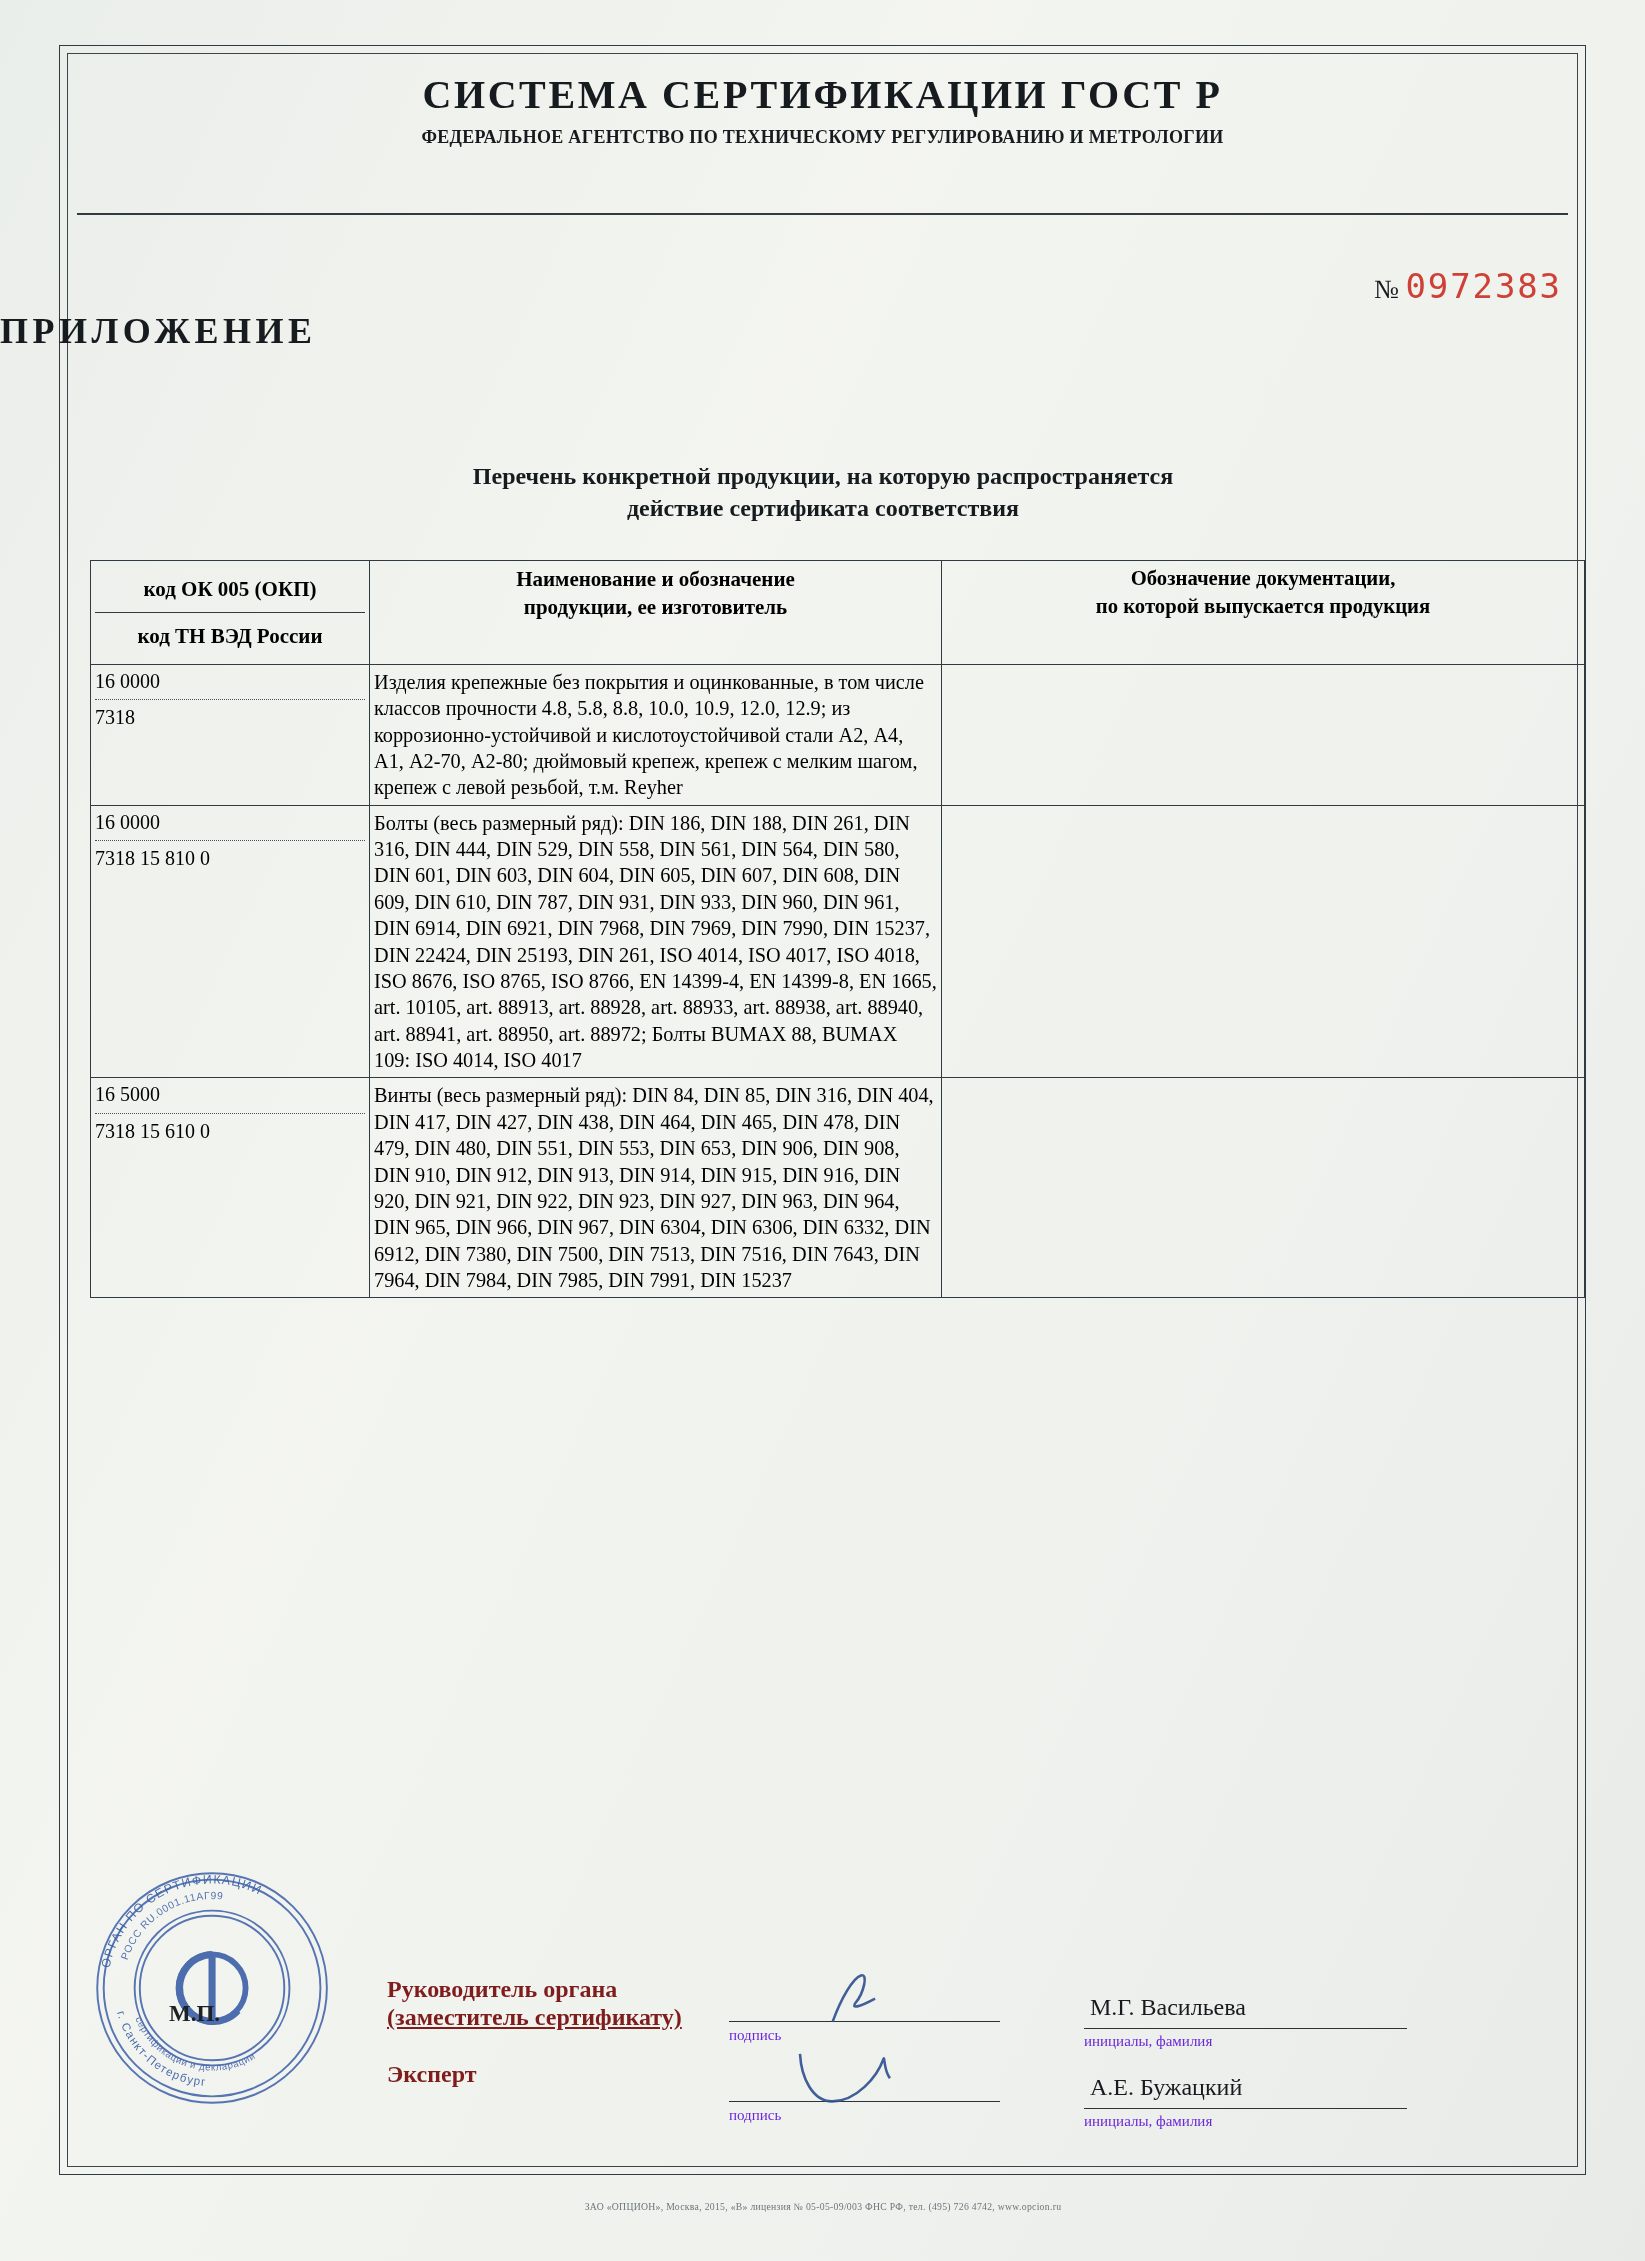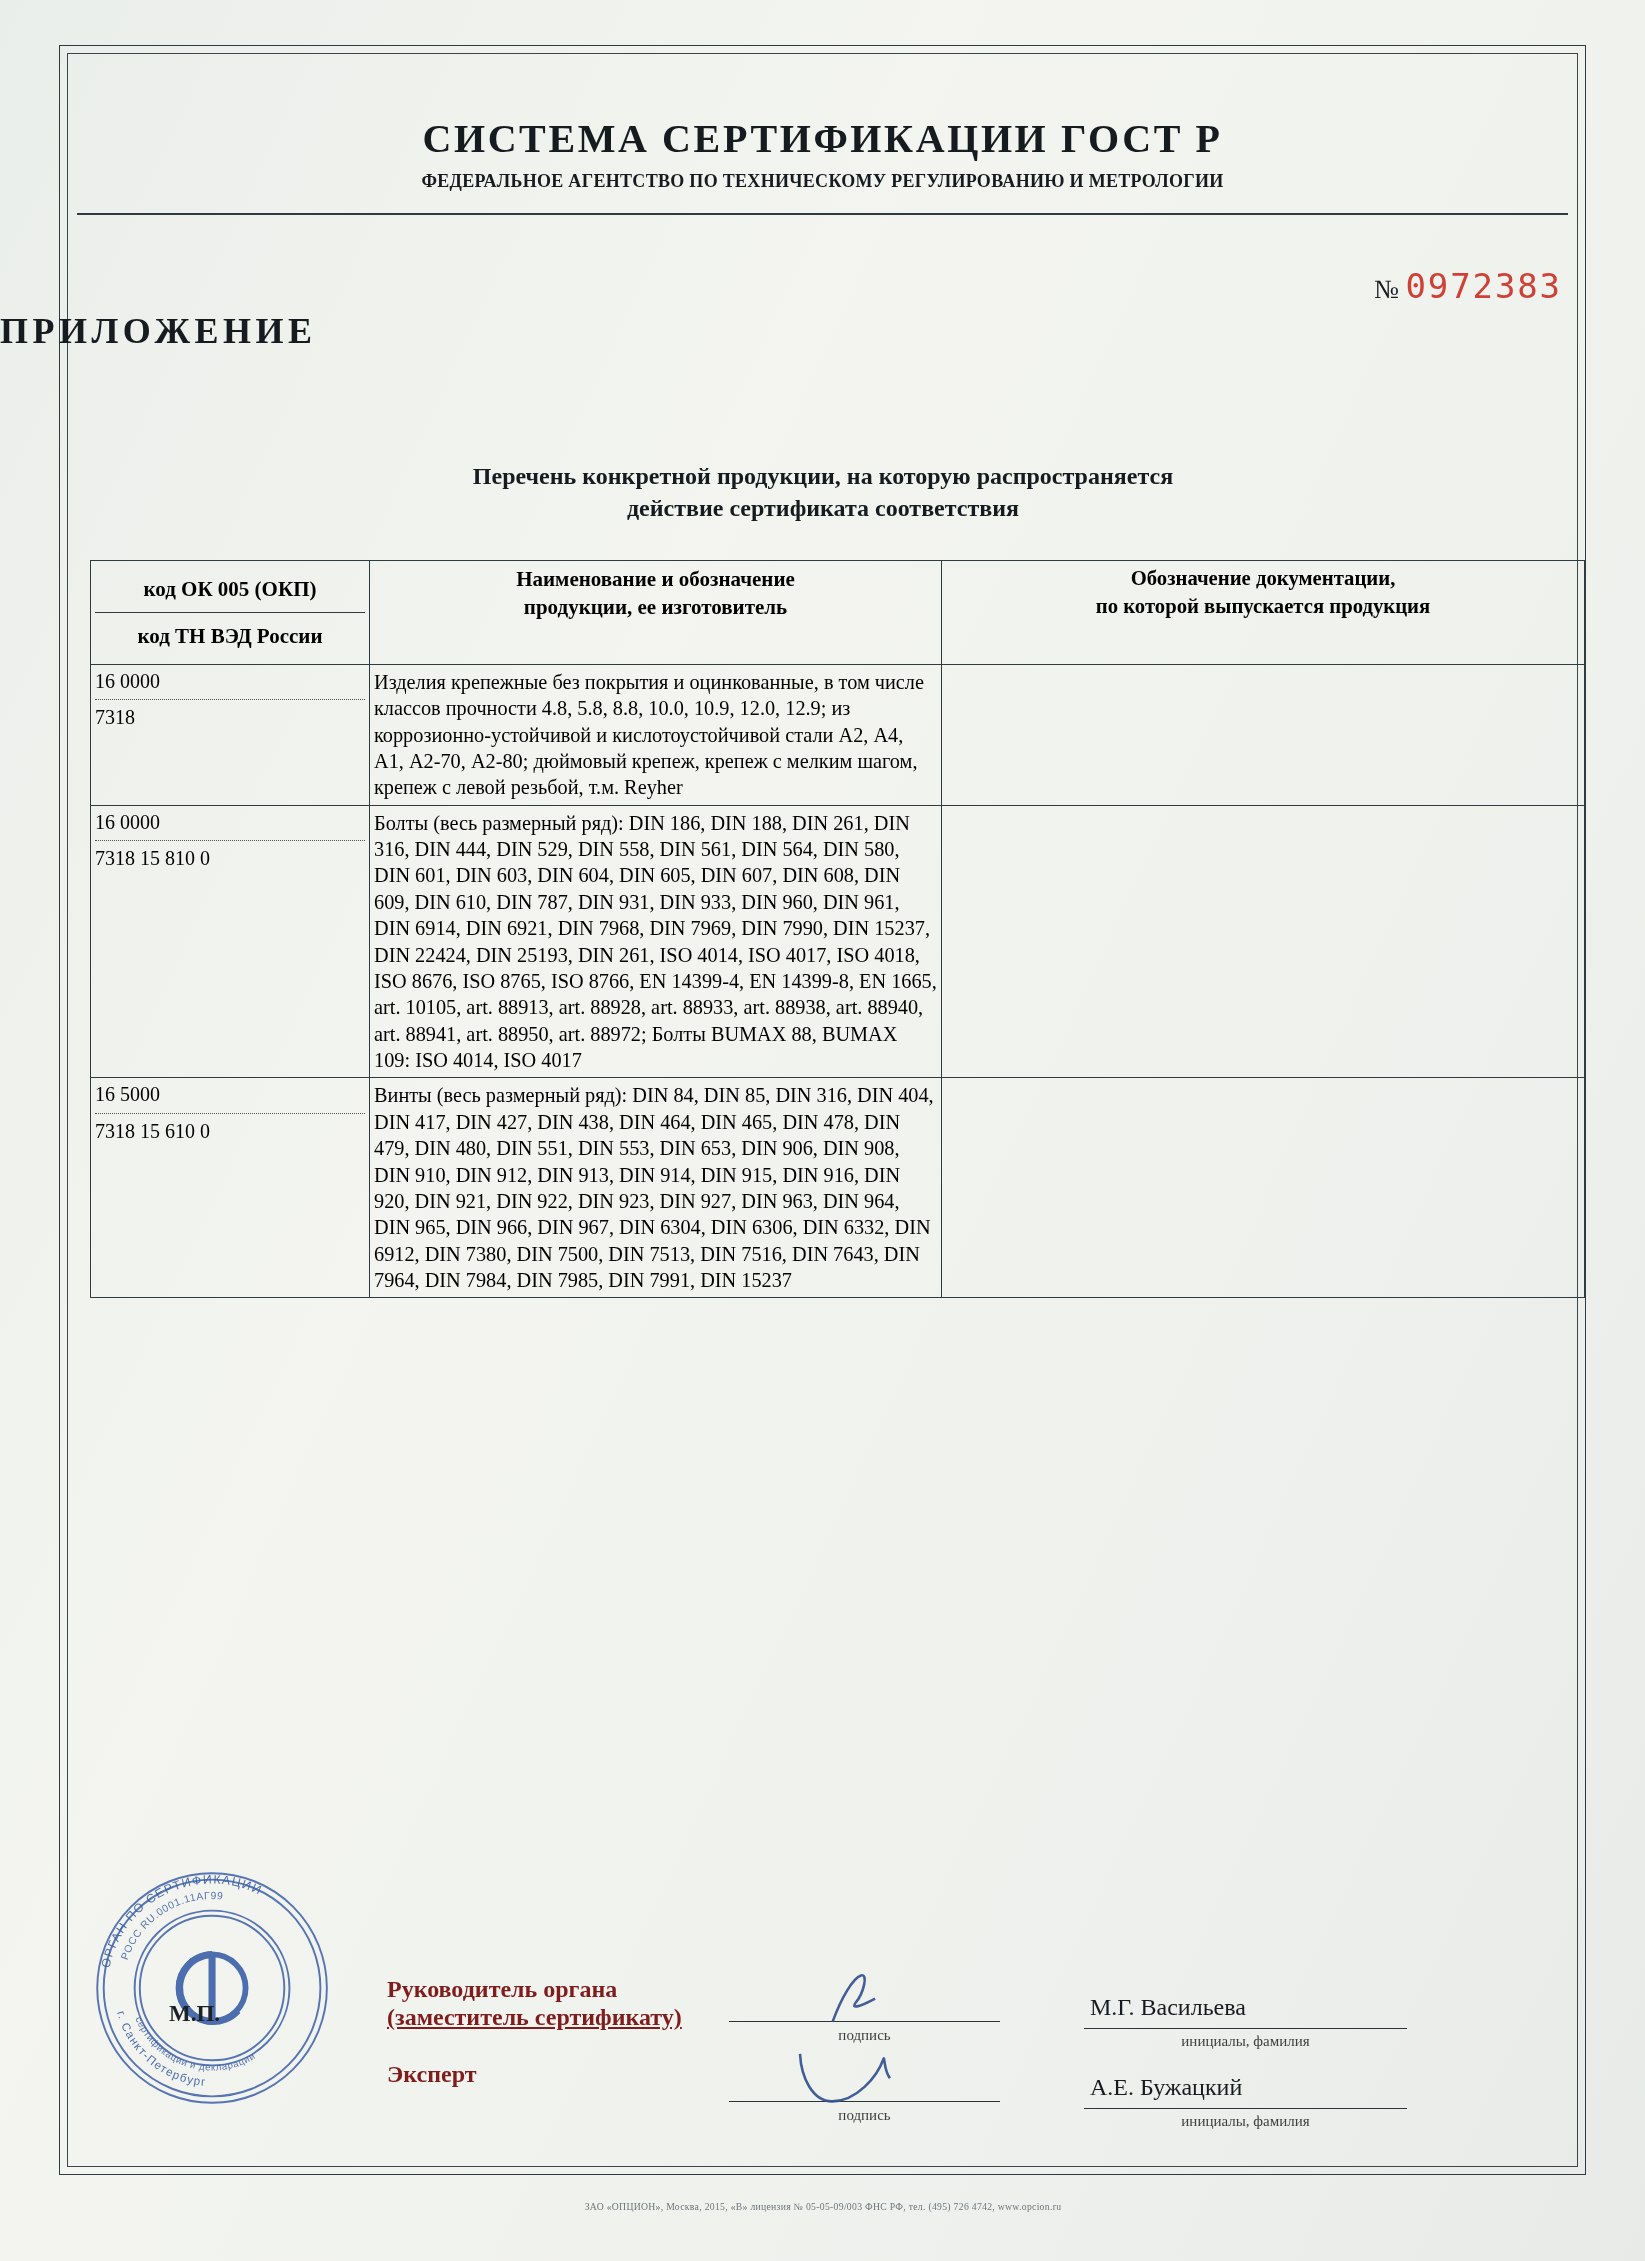"СИСТЕМА СЕРТИФИКАЦИИ ГОСТ Р" .header-block { margin-top: 44px -> none }
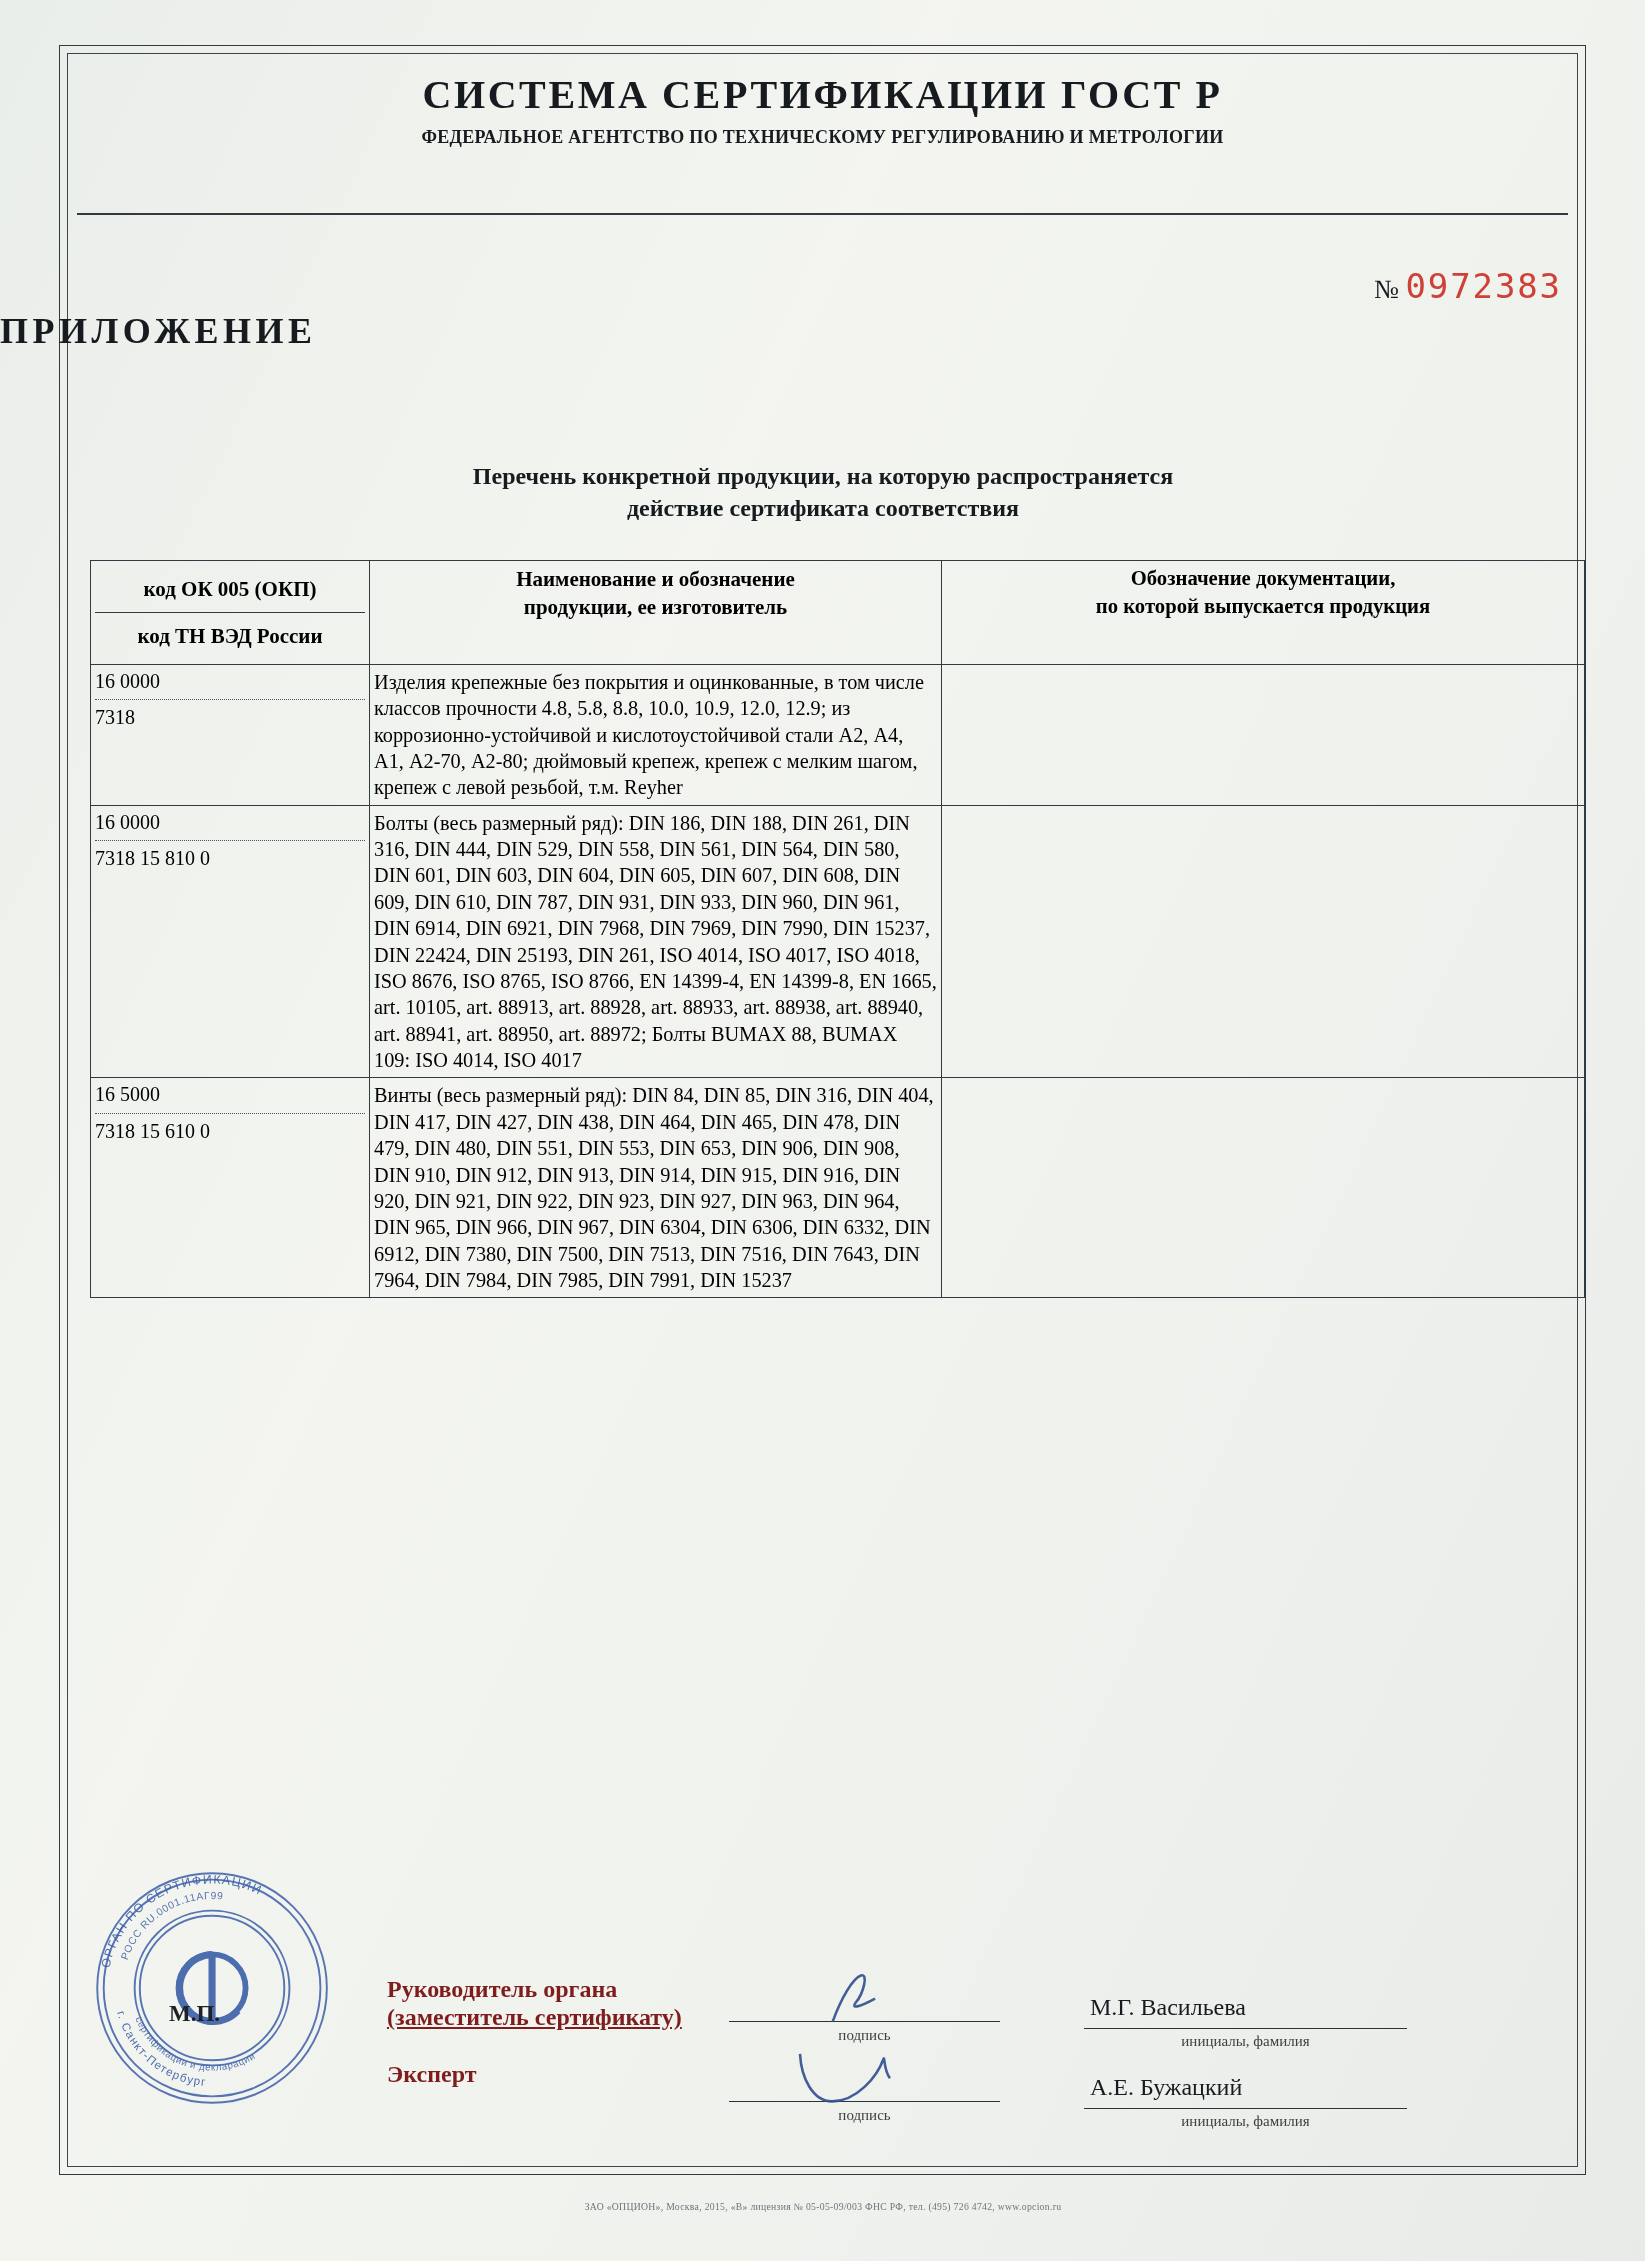"подпись" .sig-caption { color: #404040 -> #6d28d9; text-align: center -> left }
